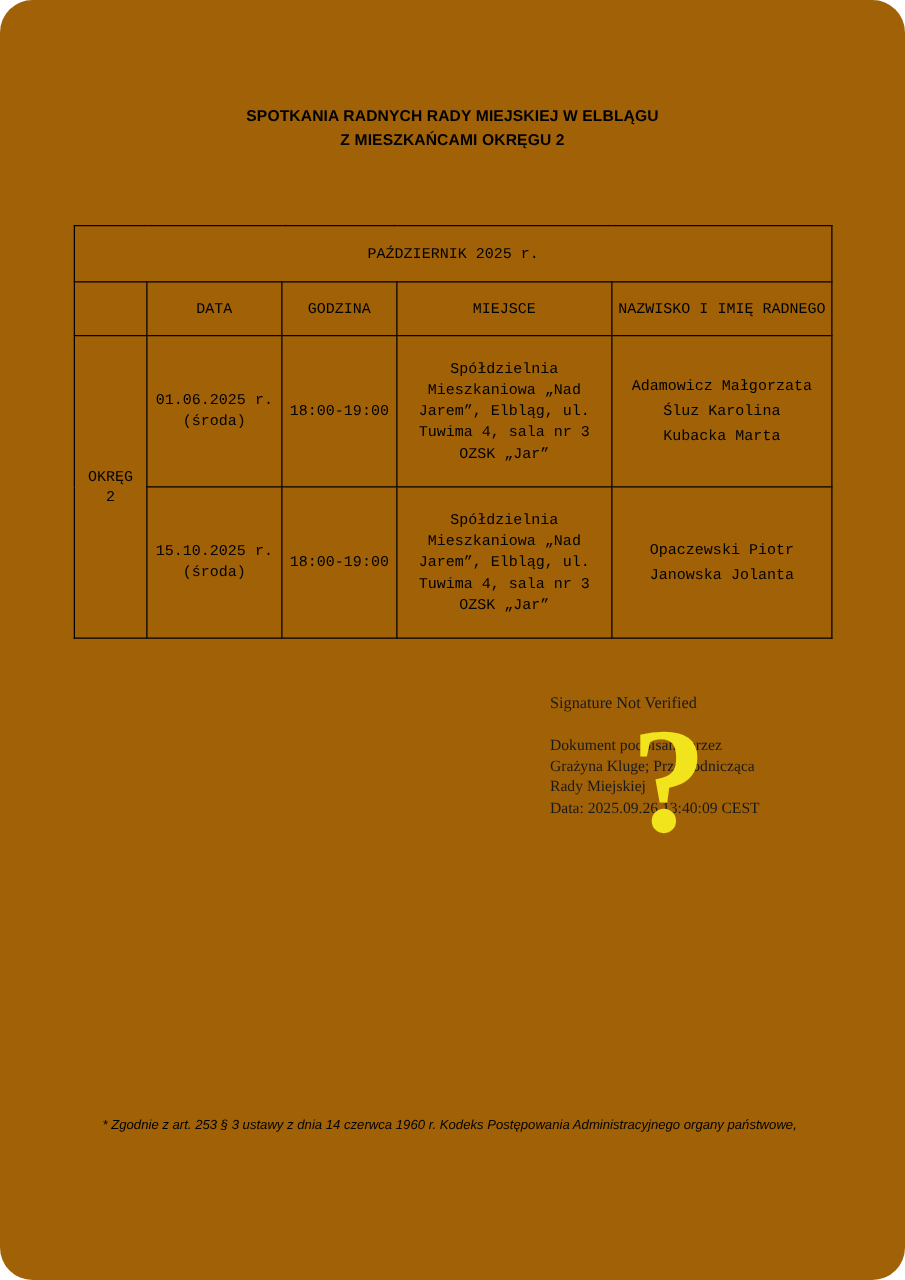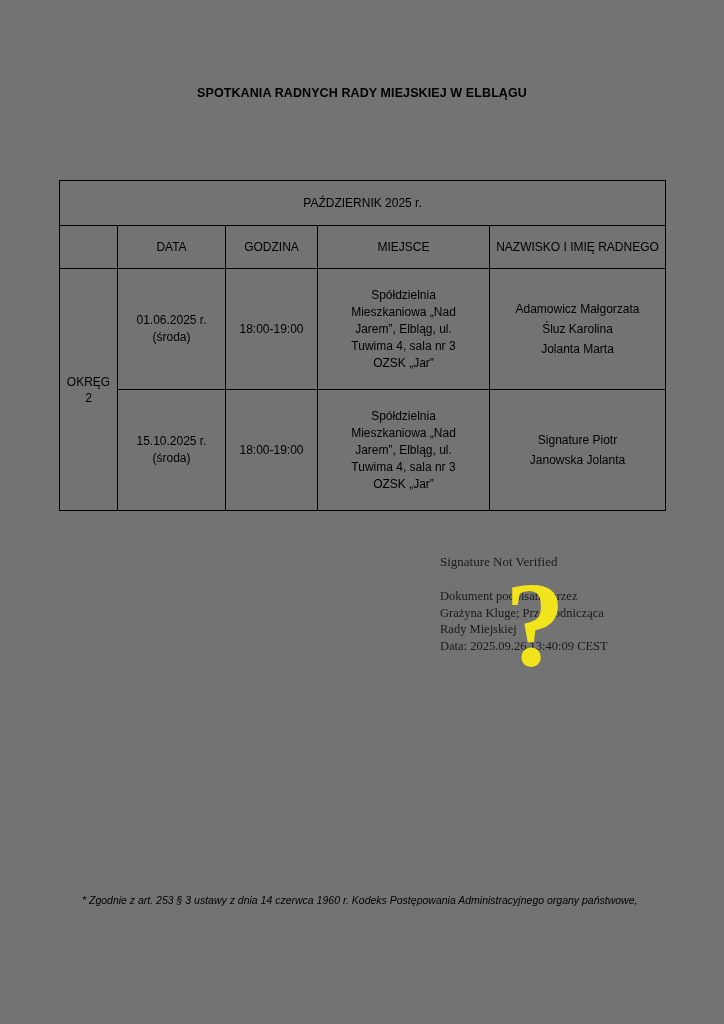"SPOTKANIA RADNYCH RADY MIEJSKIEJ W" .page { background: #737373 -> #a16207; border-radius: none -> 26px }
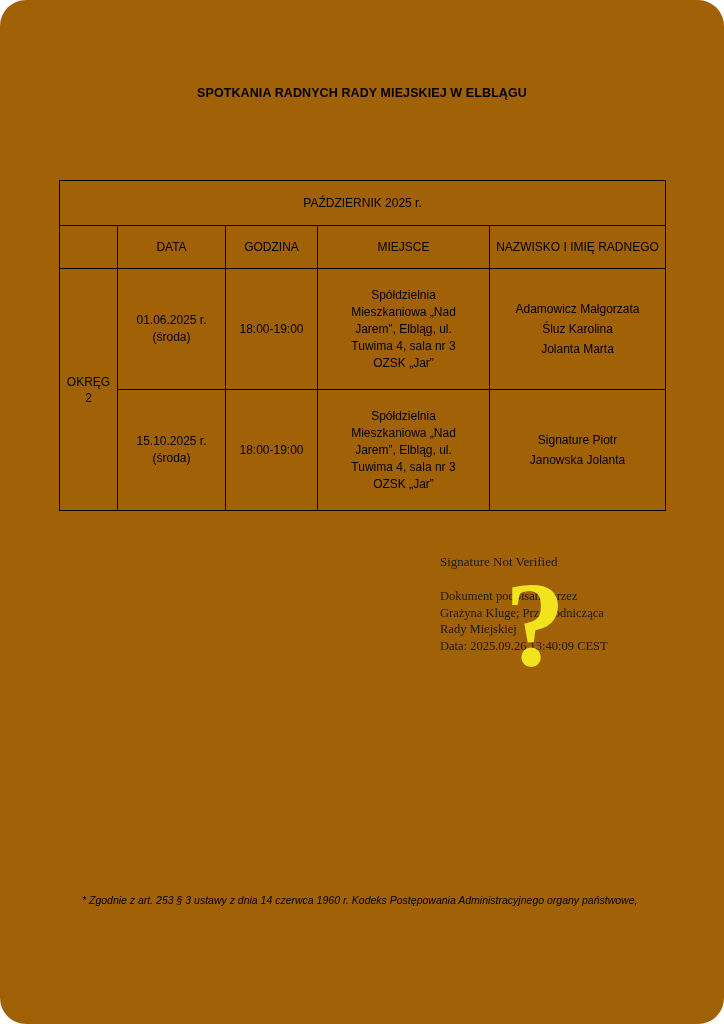"Z MIESZKAŃCAMI OKRĘGU 2" div { html: none -> <div>Z MIESZKAŃCAMI OKRĘGU 2</div> }
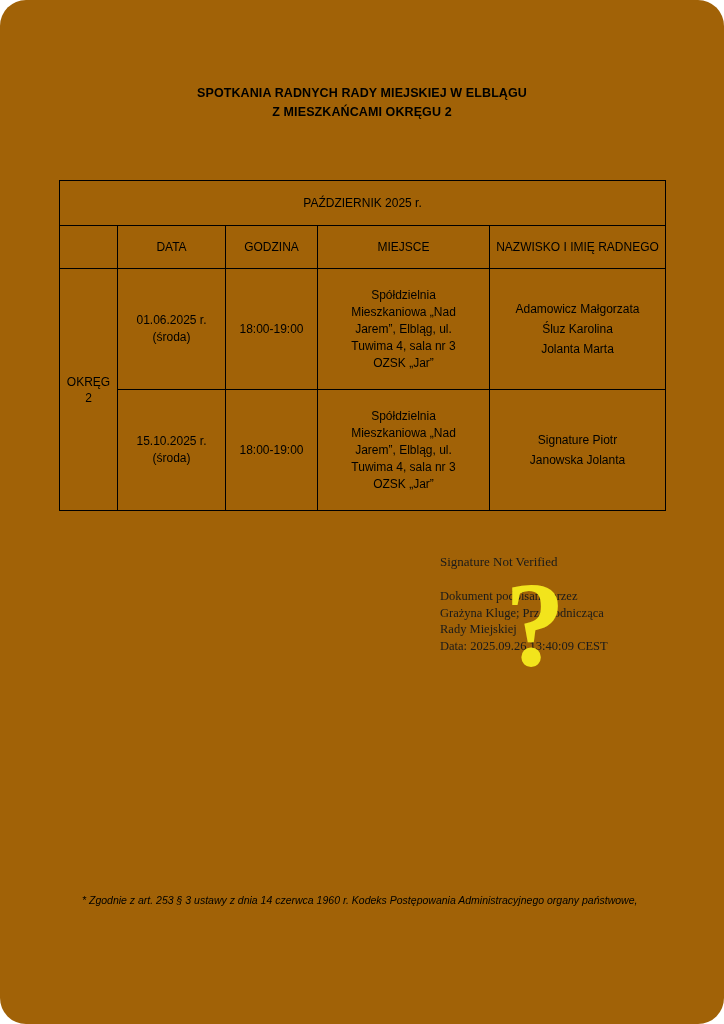"PAŹDZIERNIK 2025 r." .table-wrap { font-family: none -> Liberation Mono, monospace }
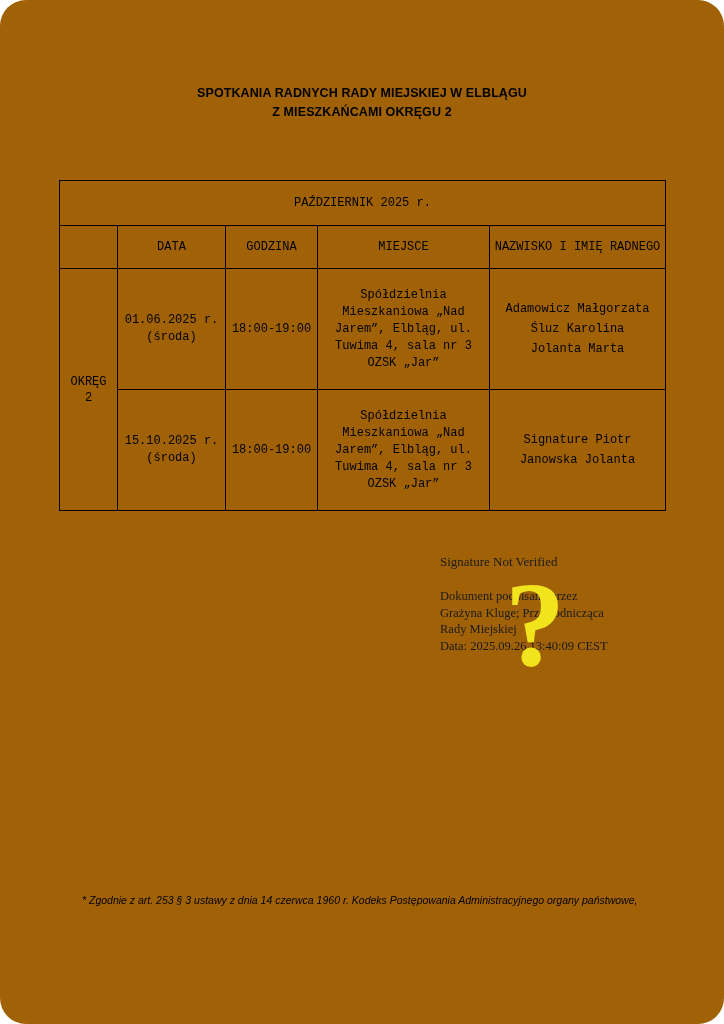"Jolanta Marta" div { text: Jolanta -> Kubacka }
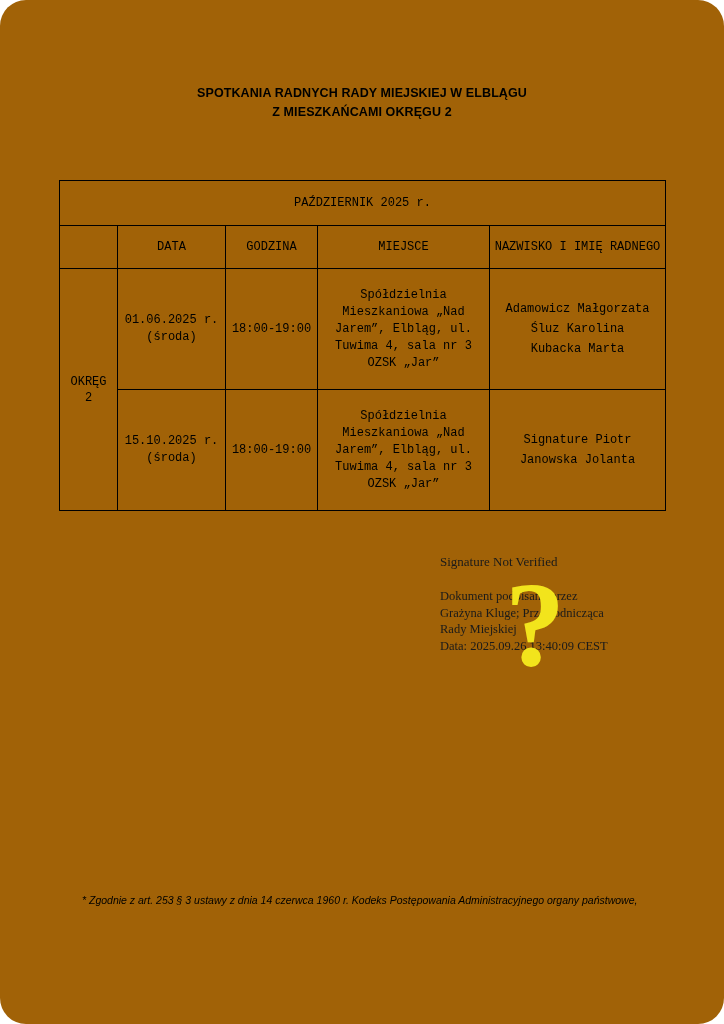"Signature Piotr" div { text: Signature -> Opaczewski }
